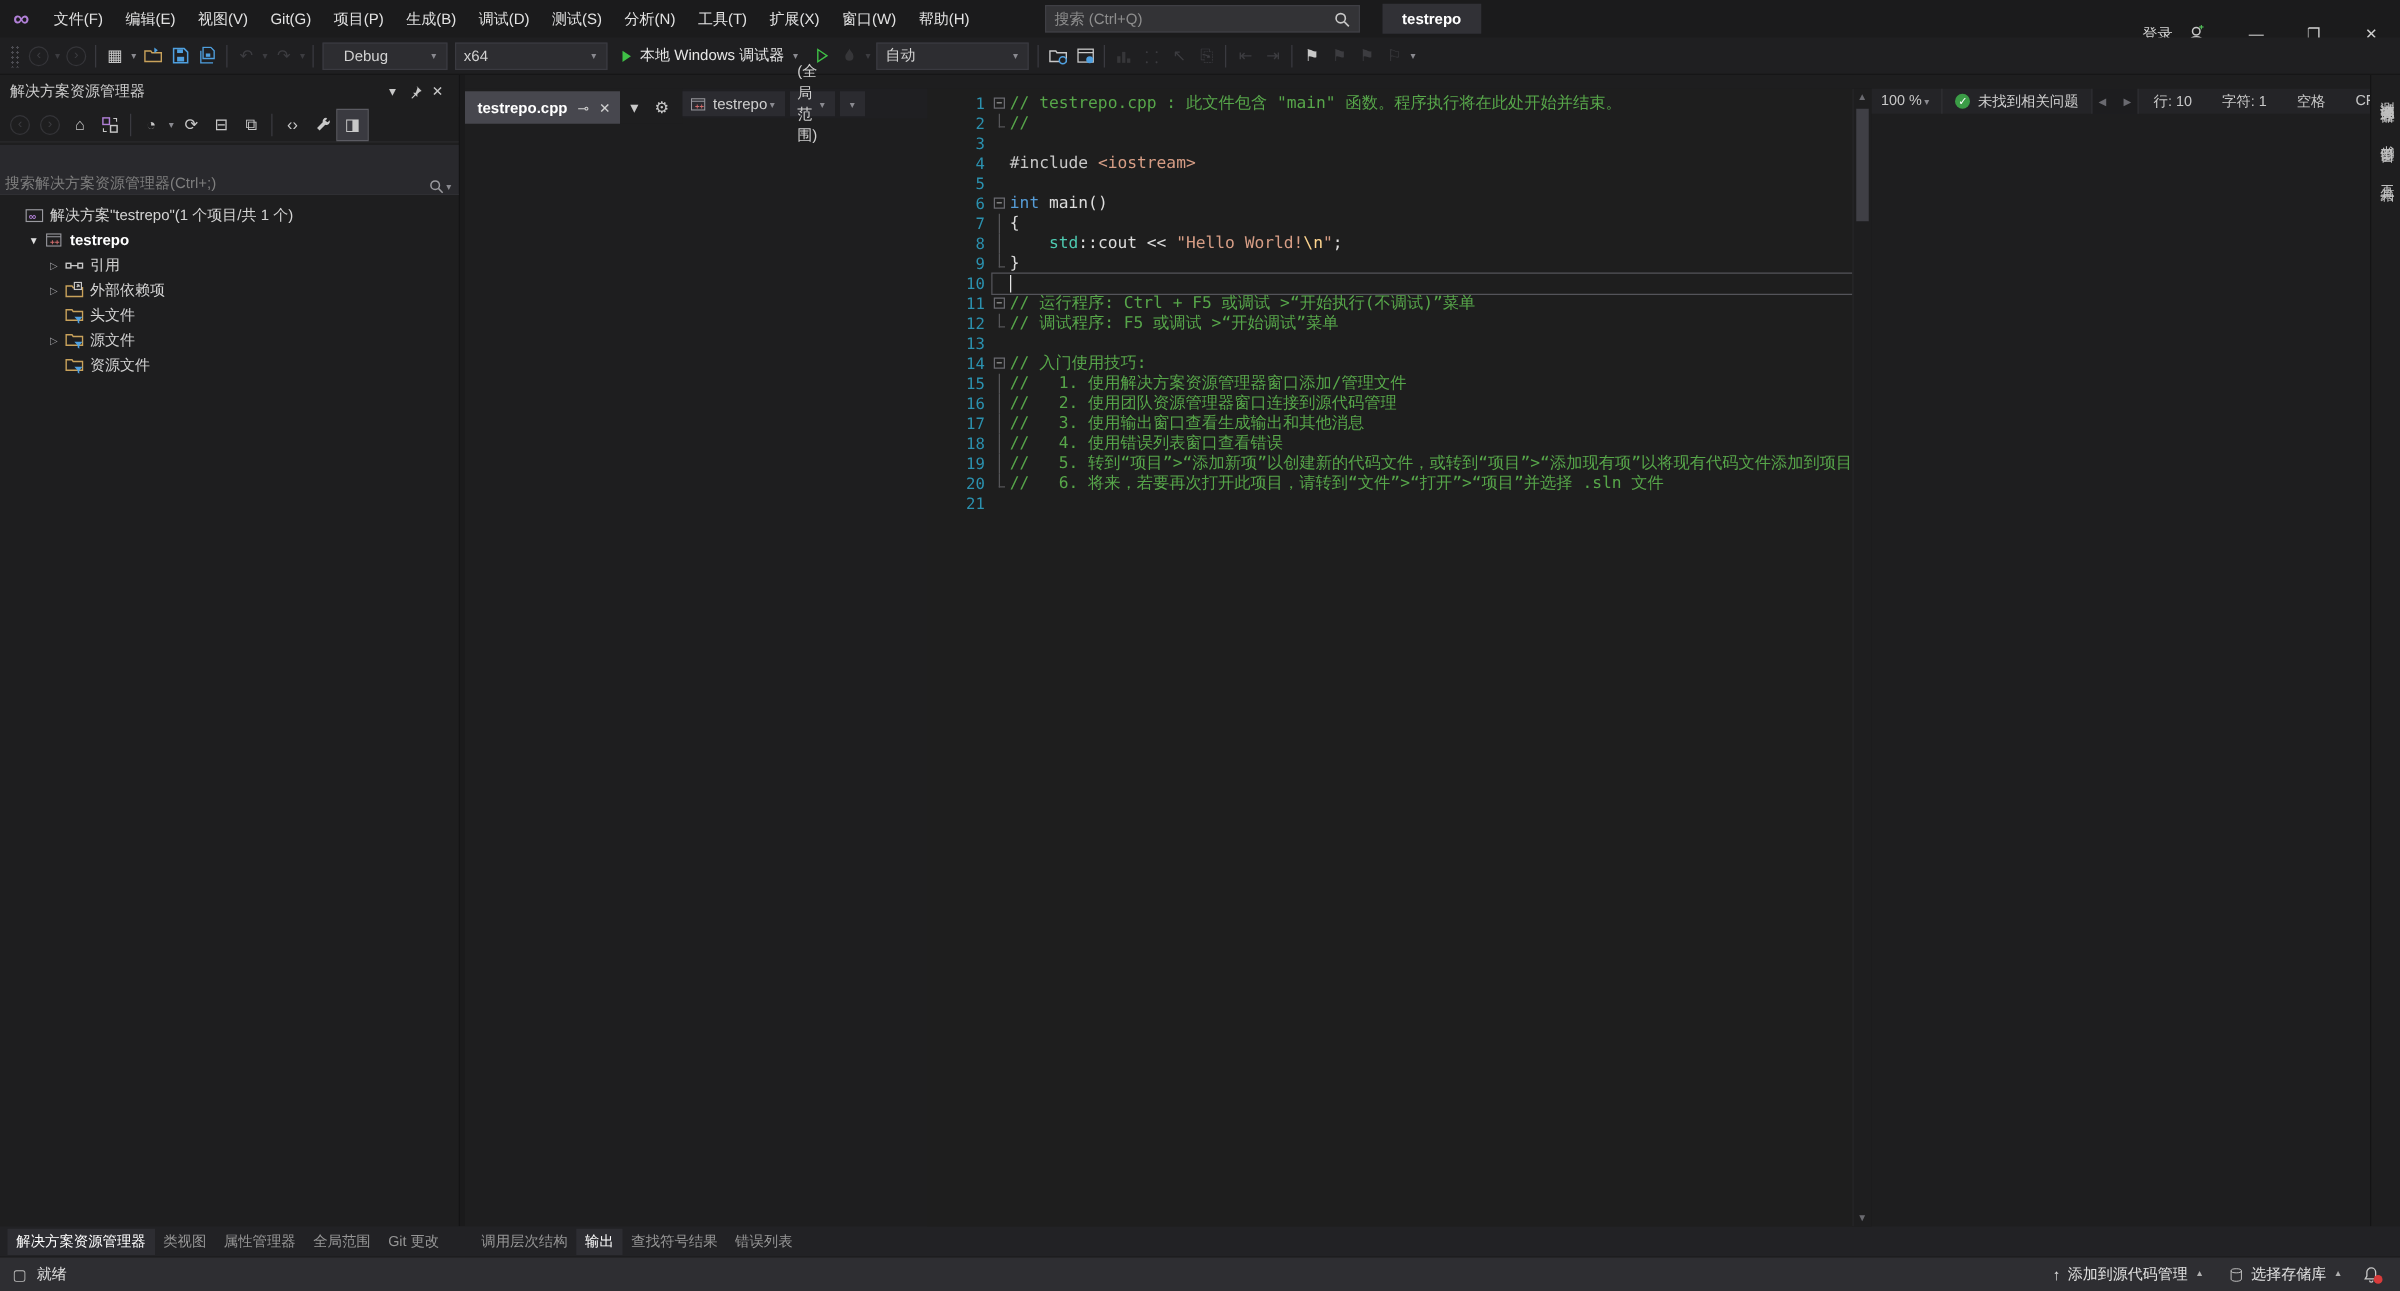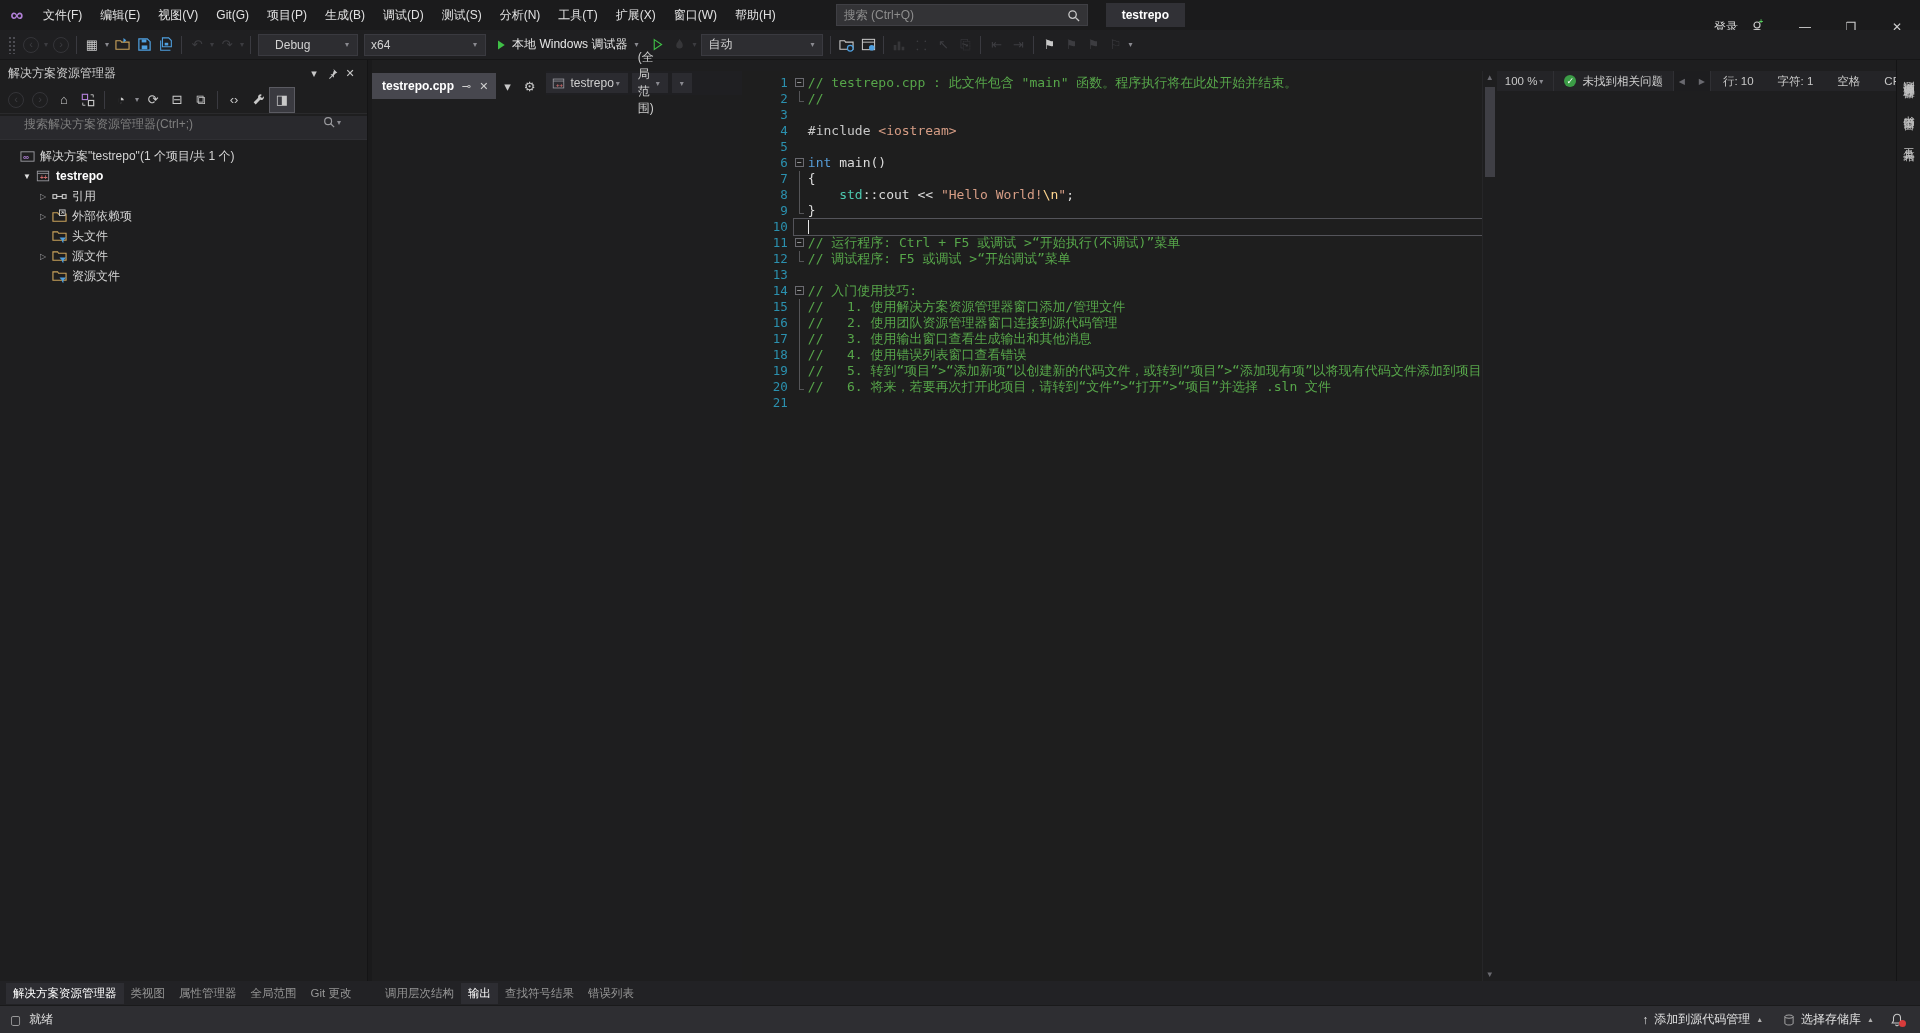"搜索解决方案资源管理器(Ctrl+;)" .lp-search { align-items: flex-start -> flex-end; height: 24px -> 40px; padding: 0 24px -> 0 4px }
